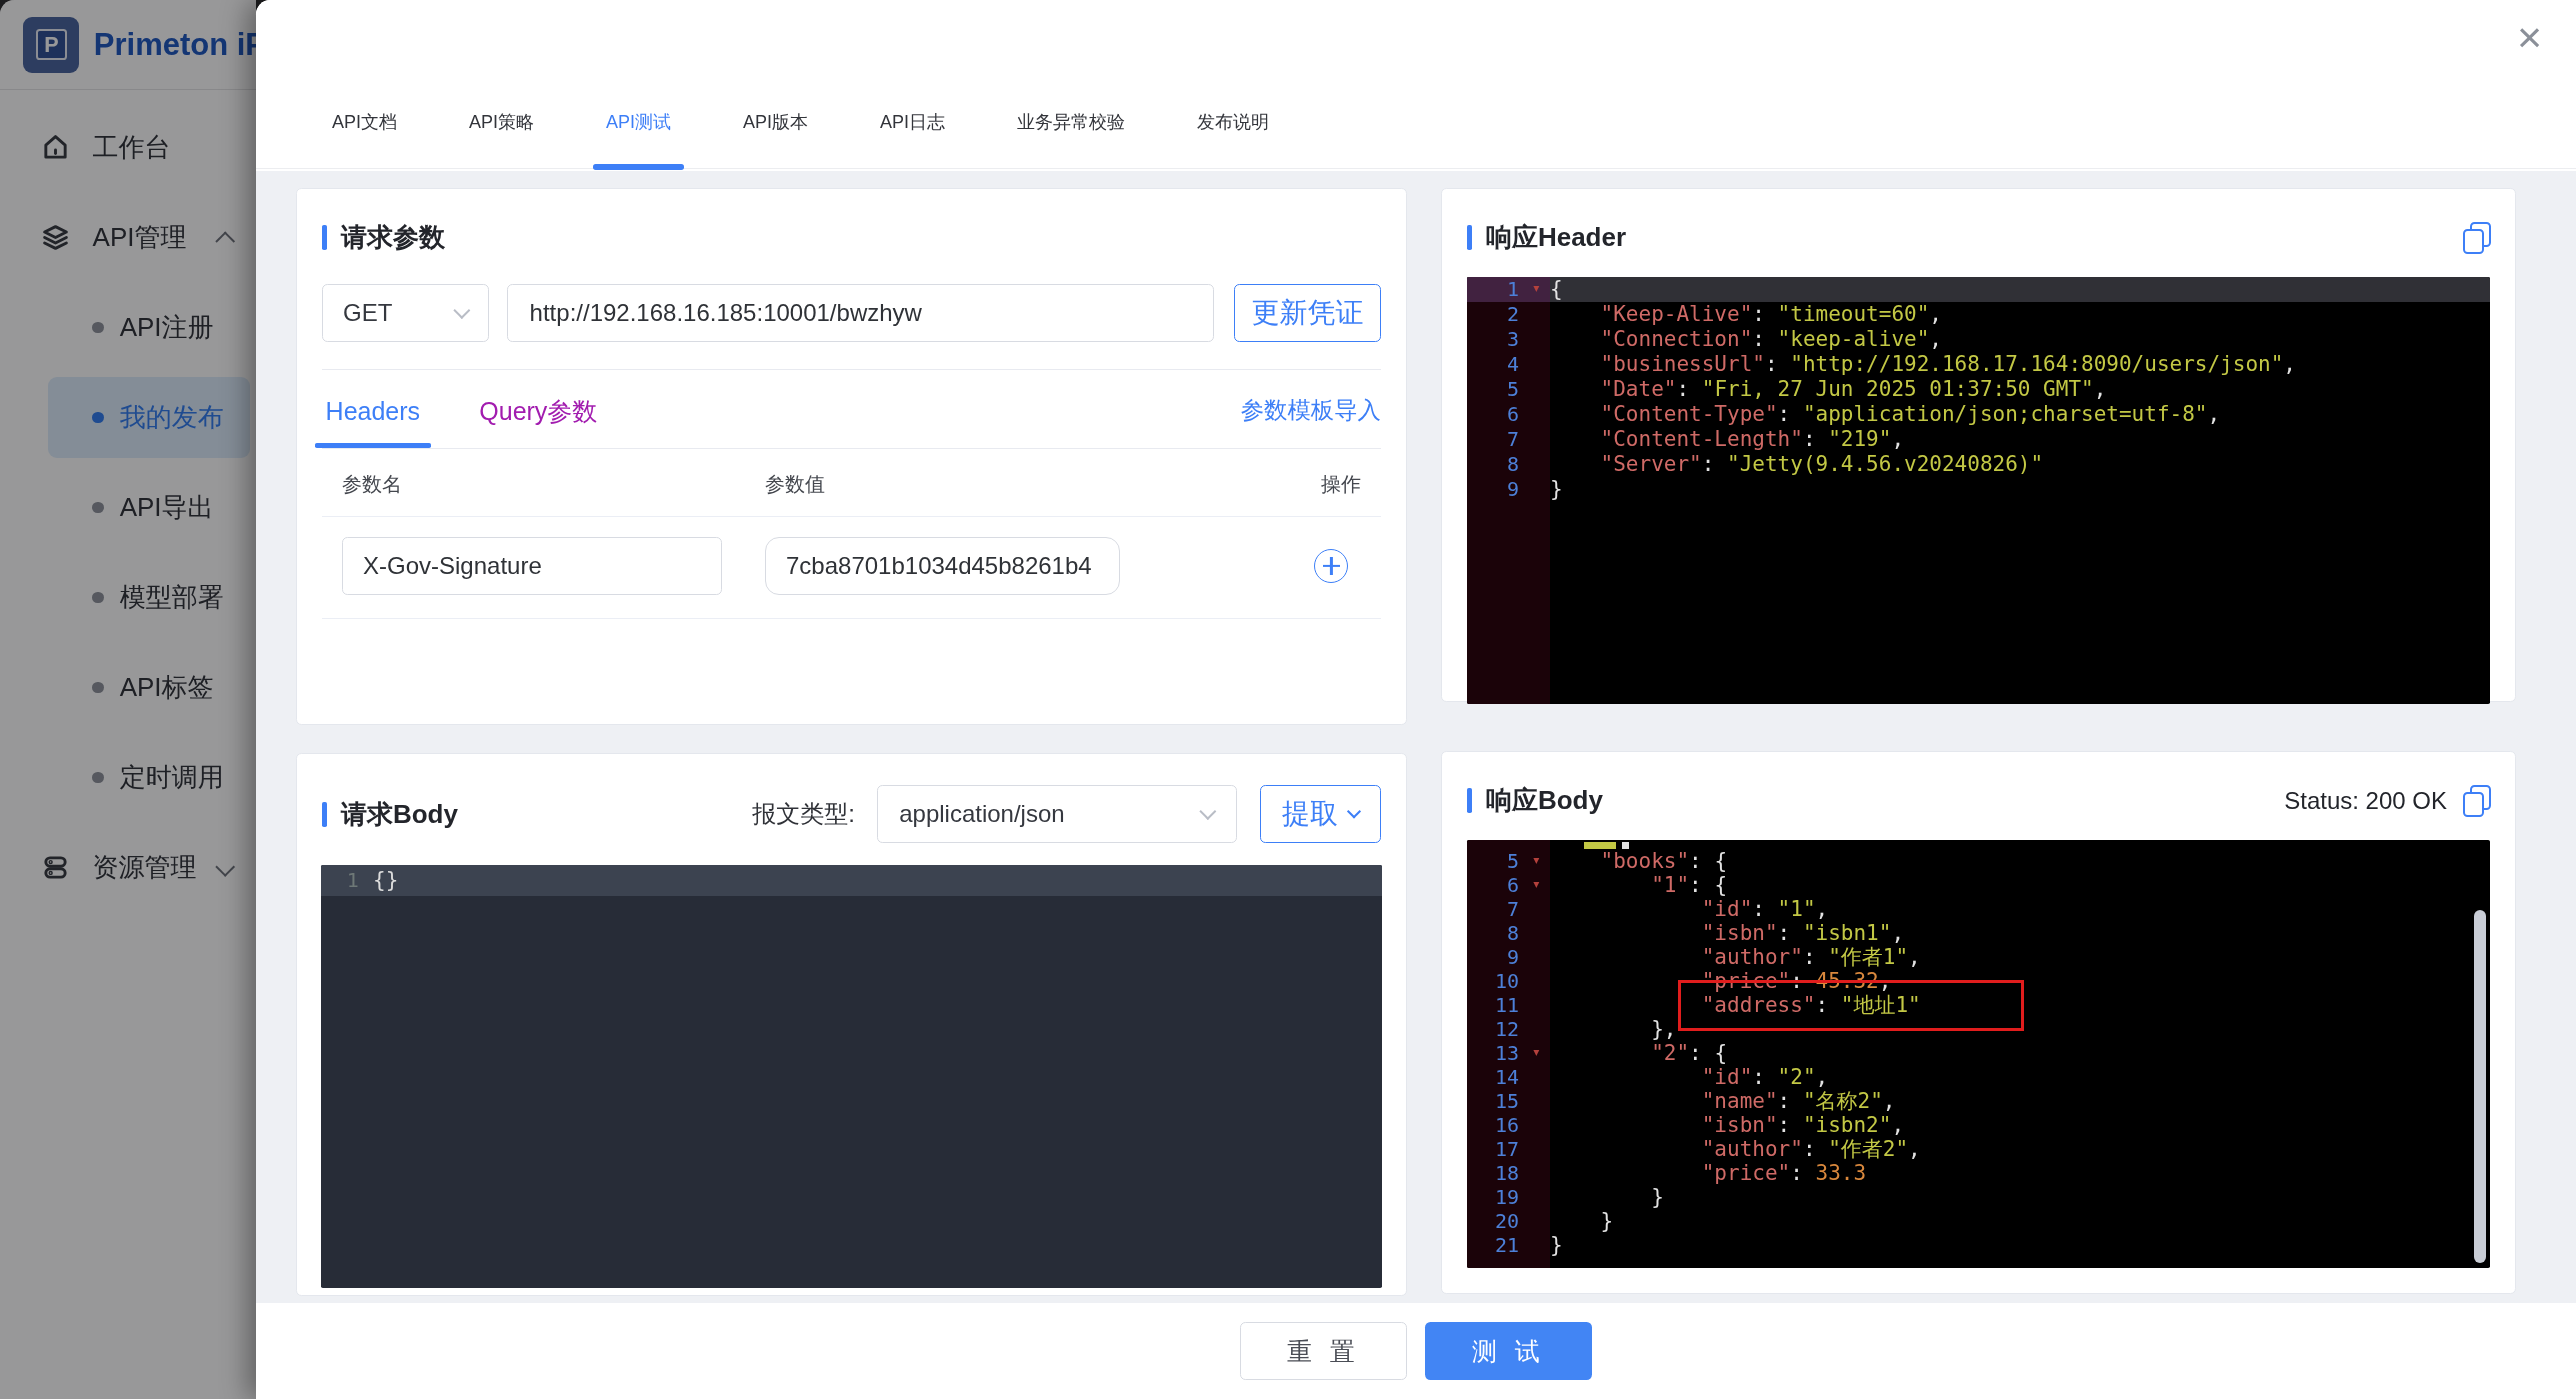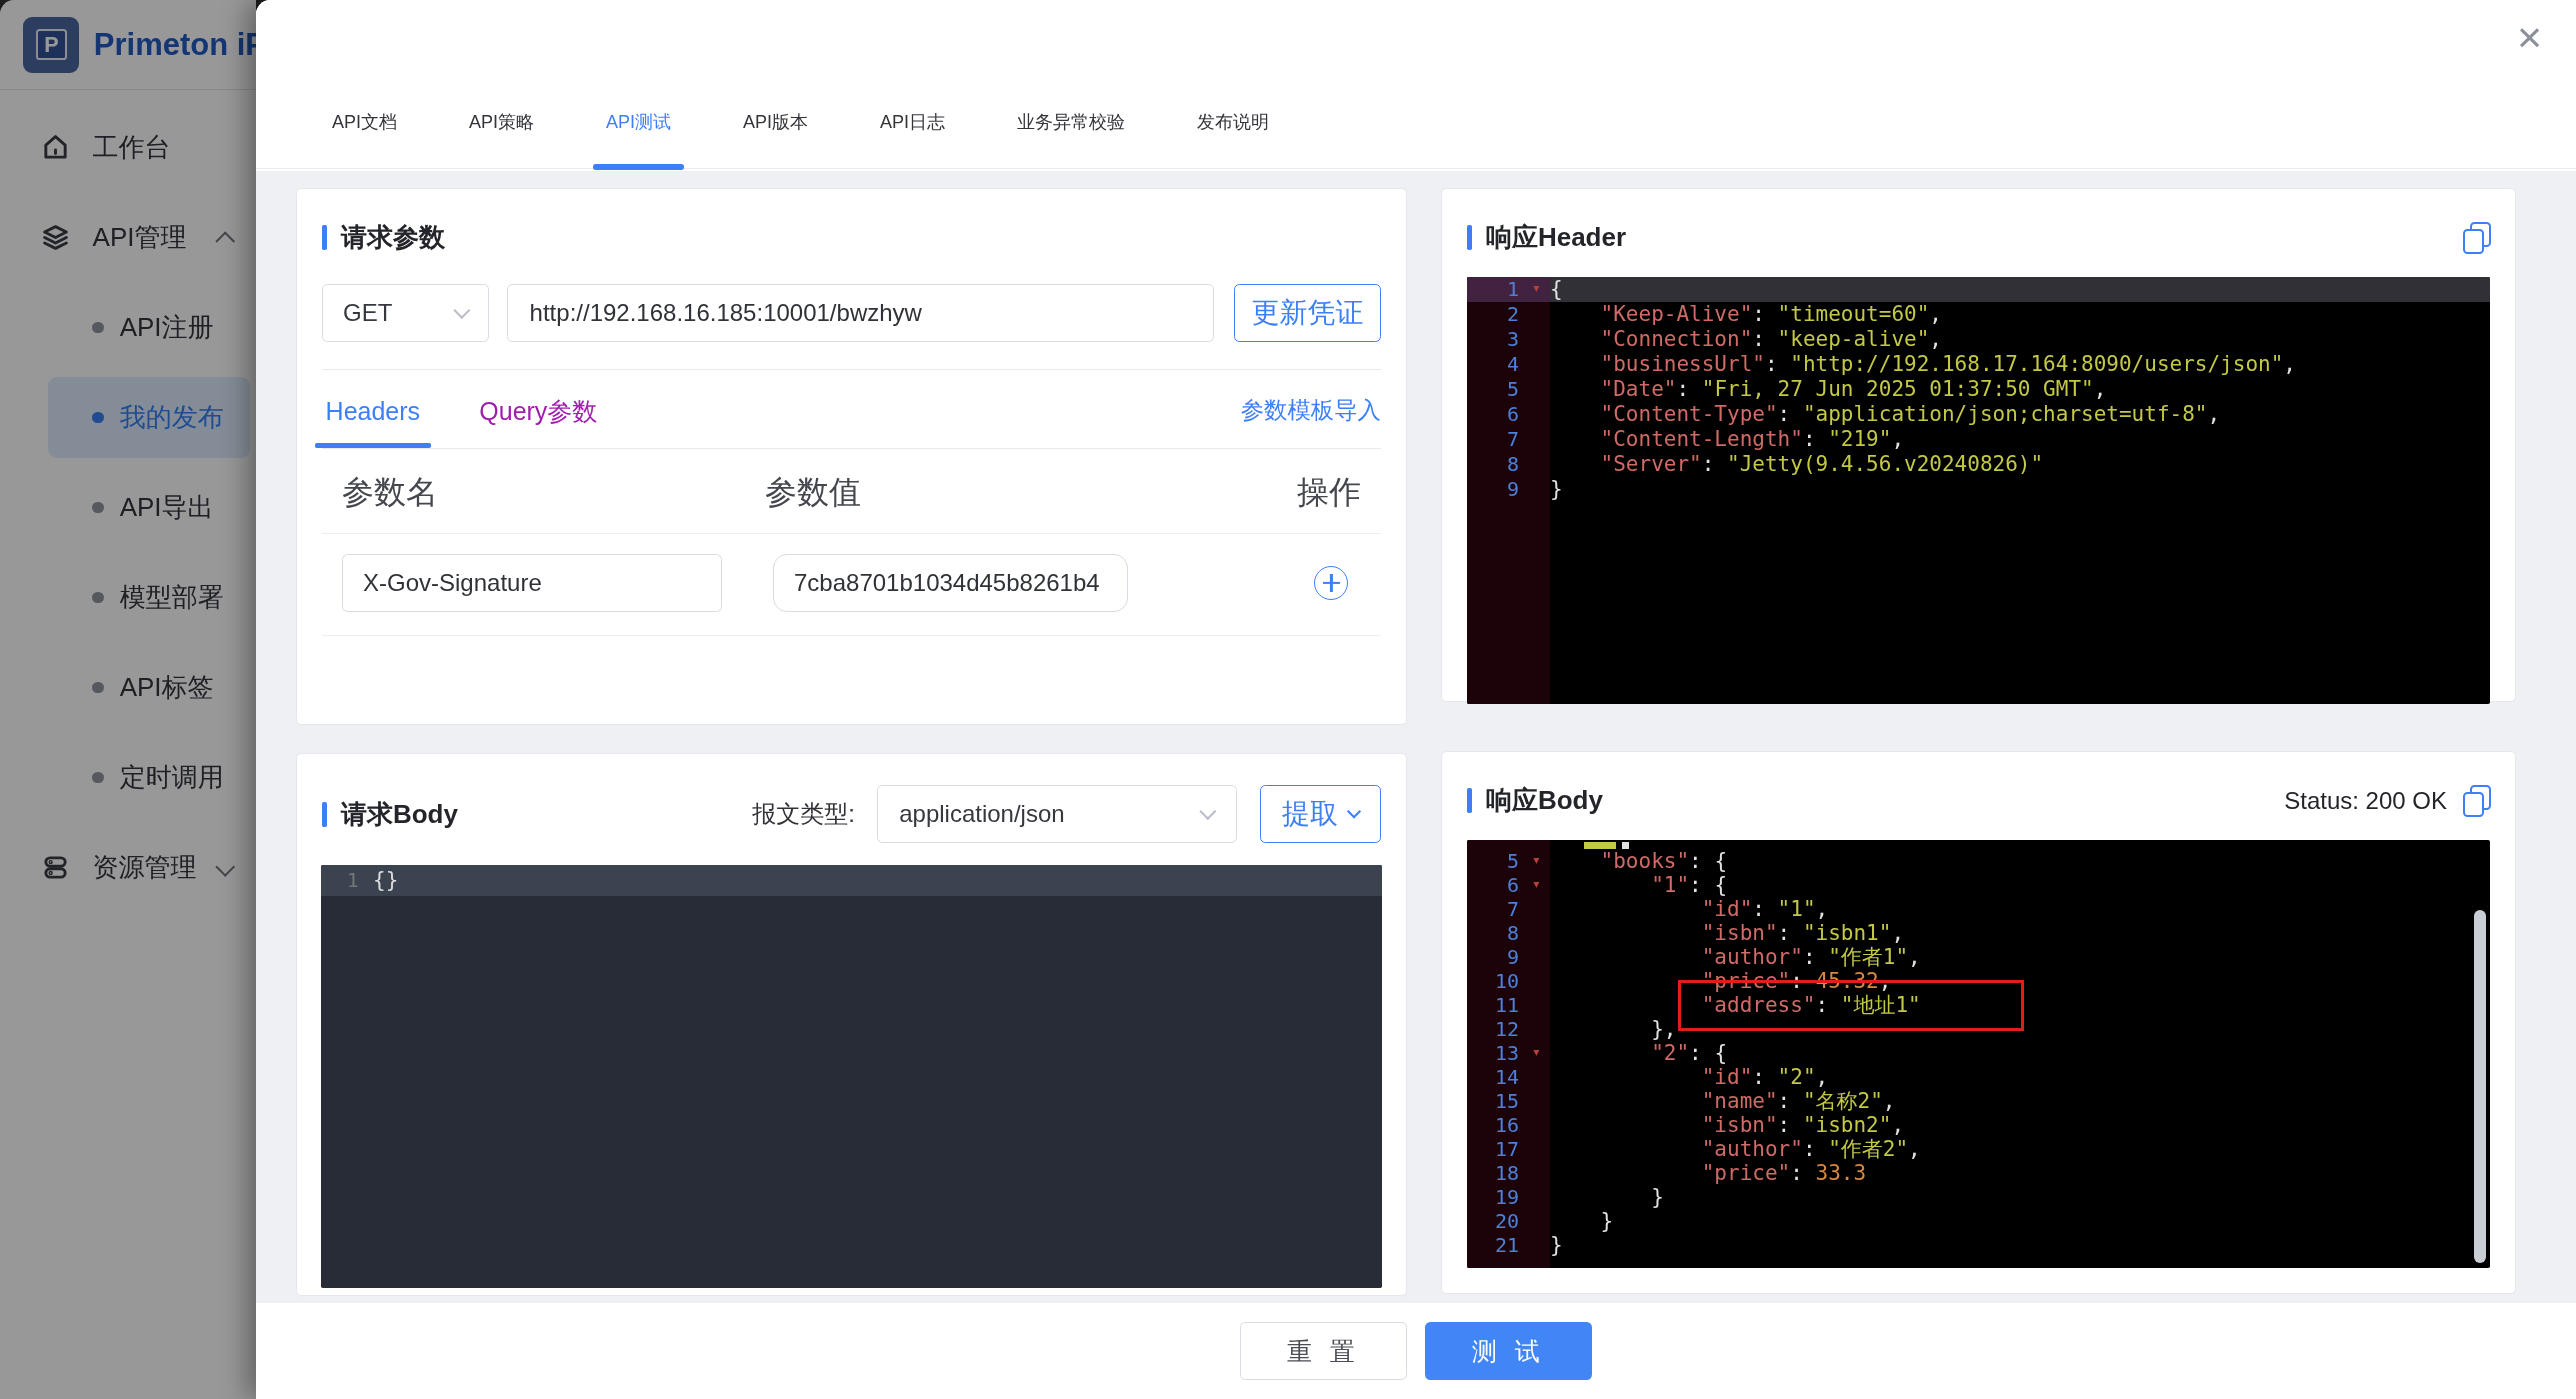"参数名" .ptable-head { font-size: 32px -> 20px }
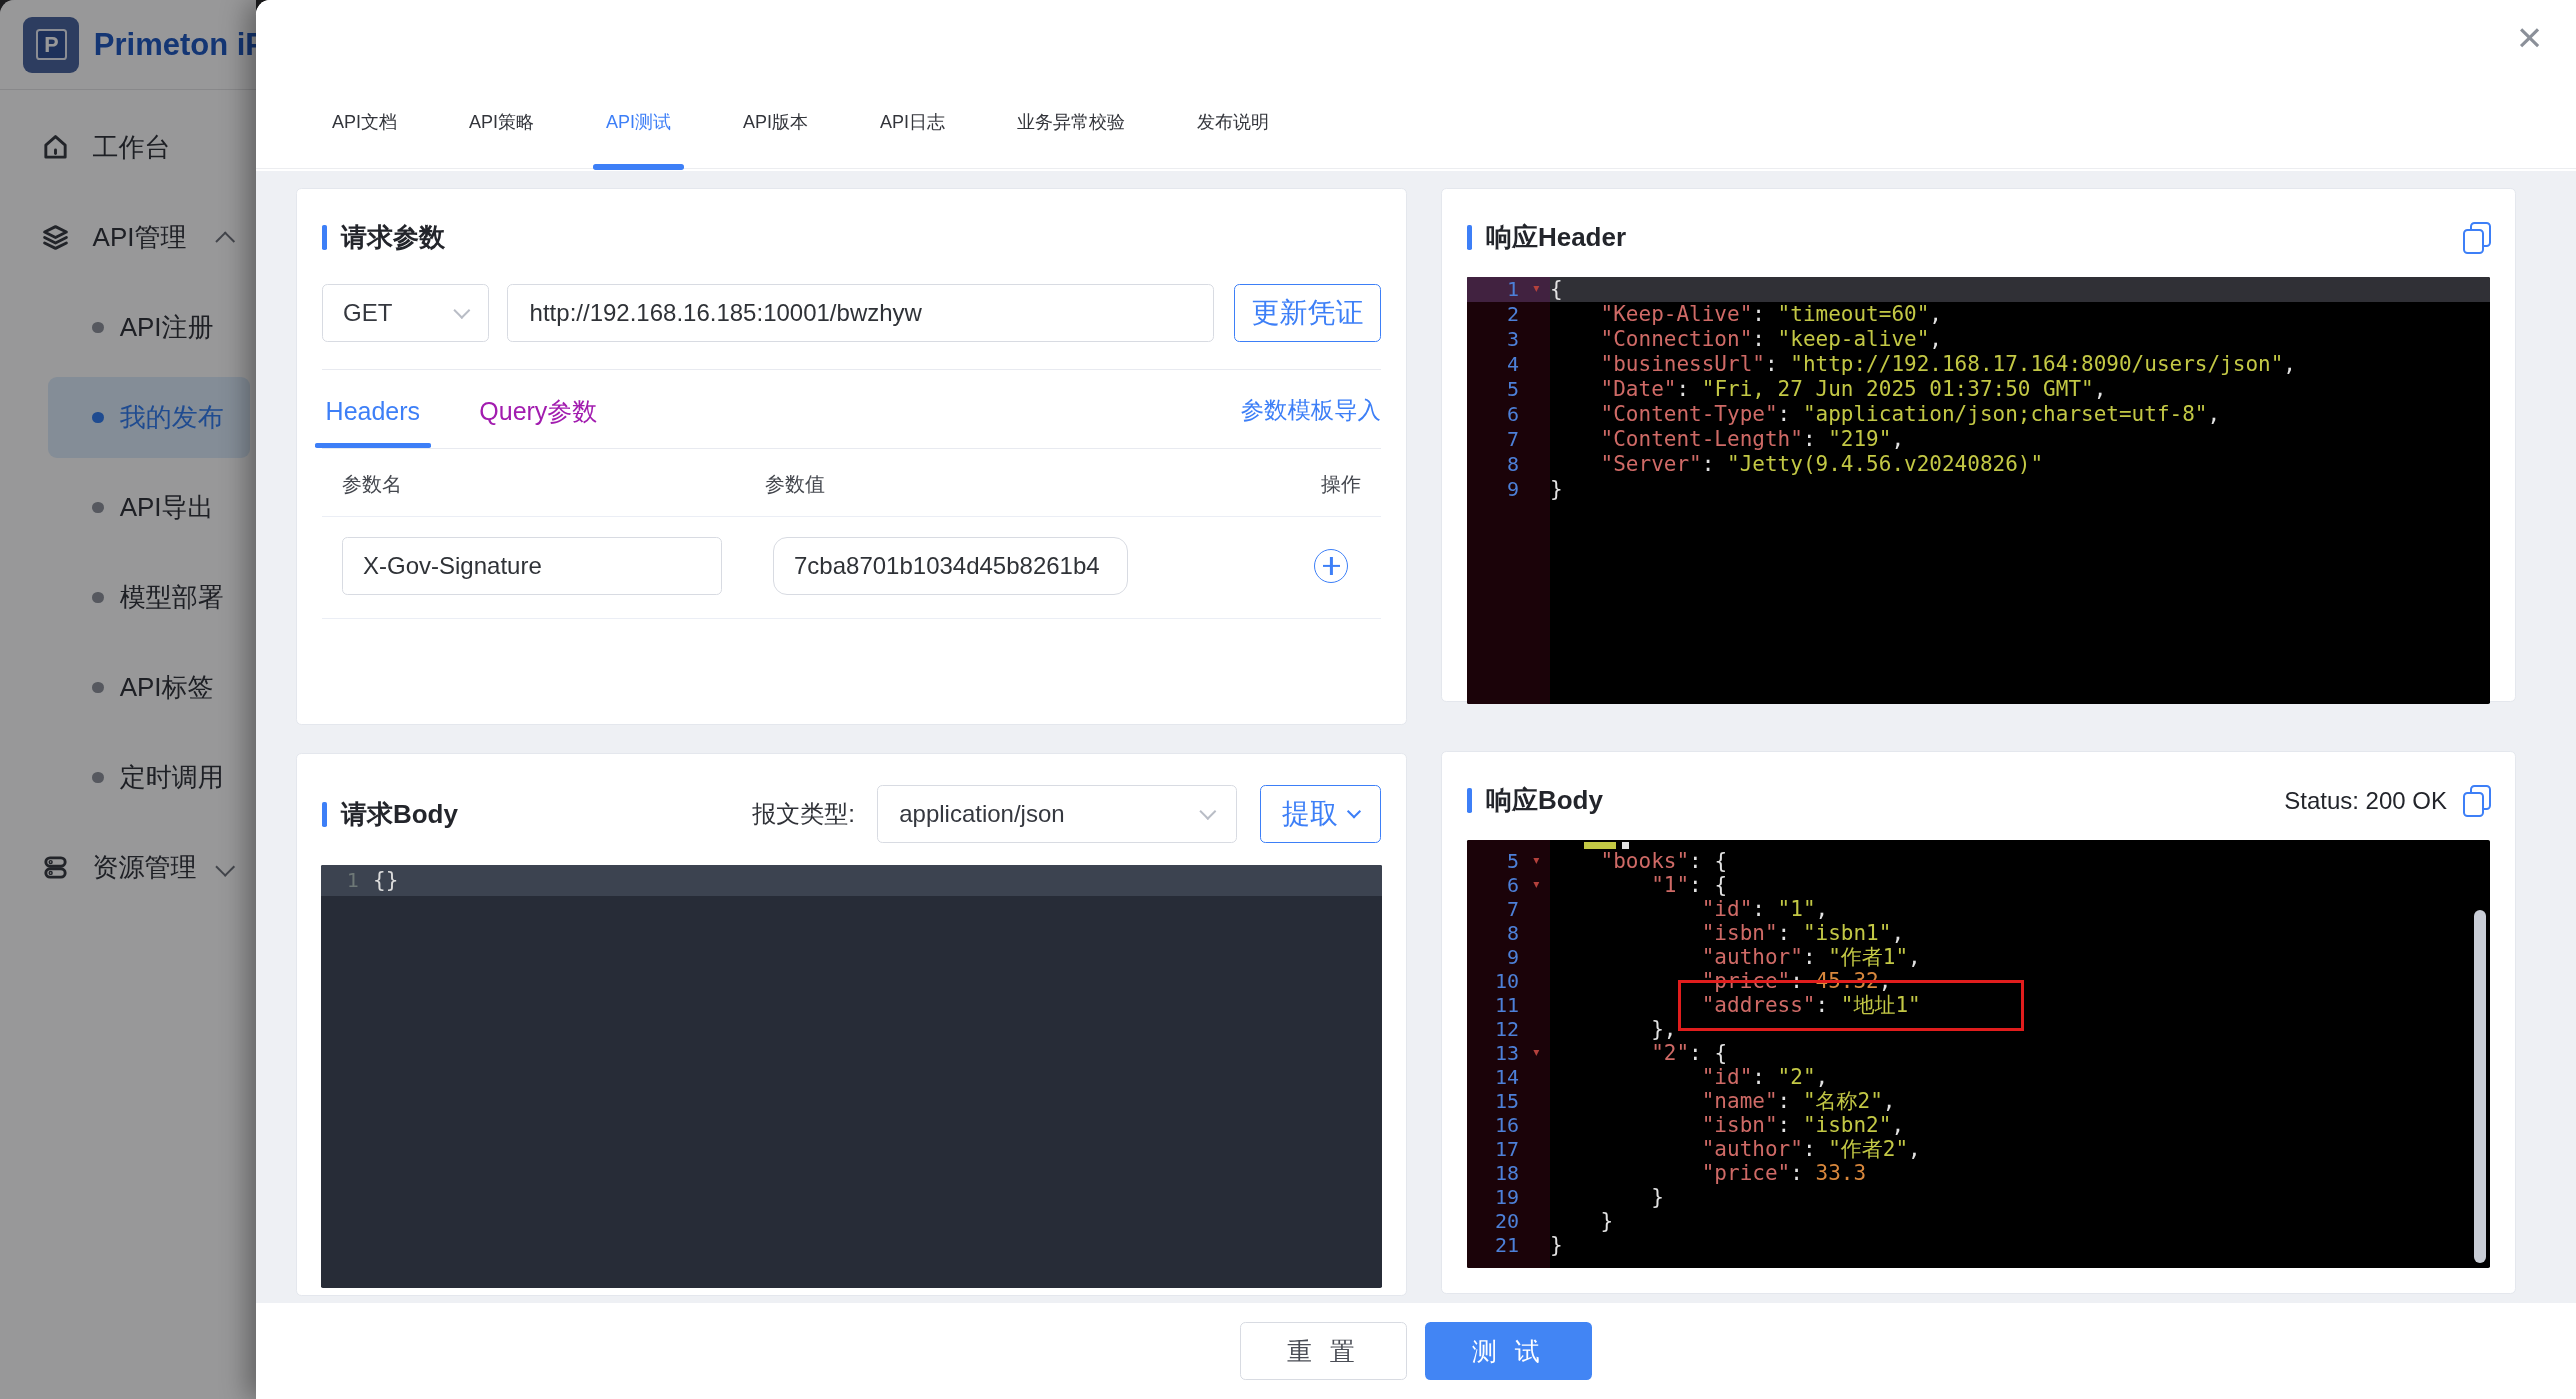"X-Gov-Signature" .ptable-row { gap: 8px -> none }
